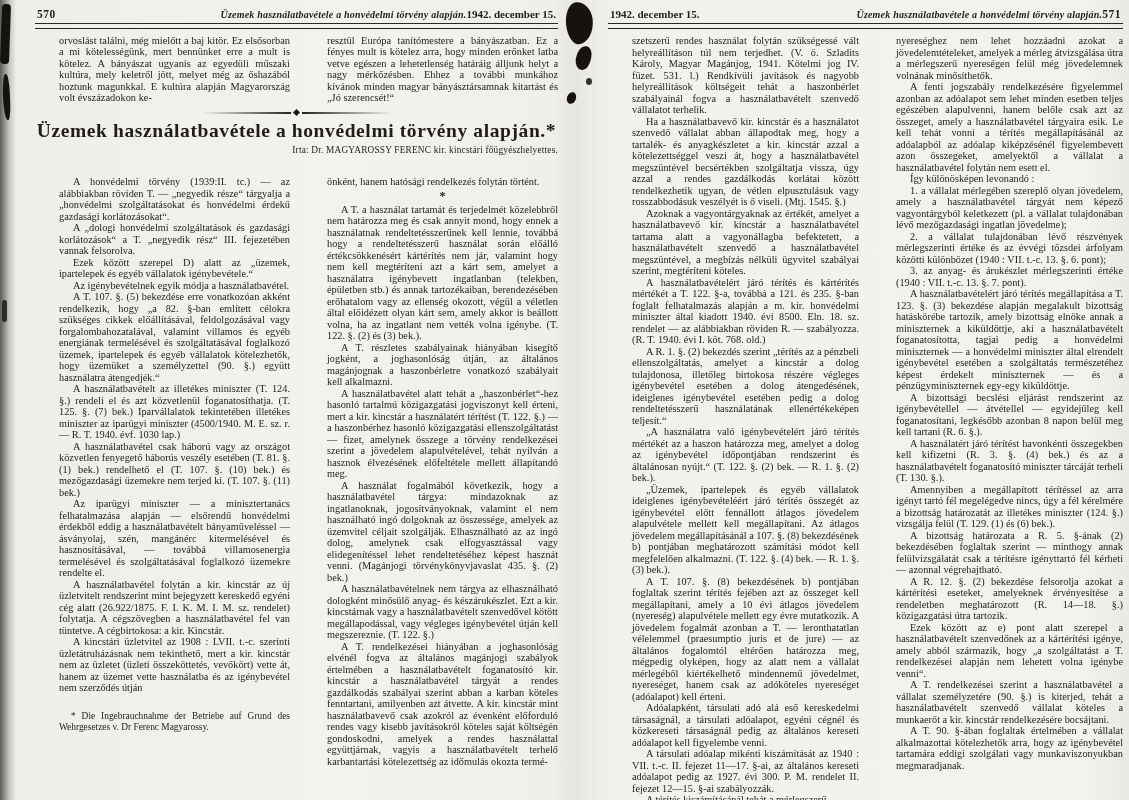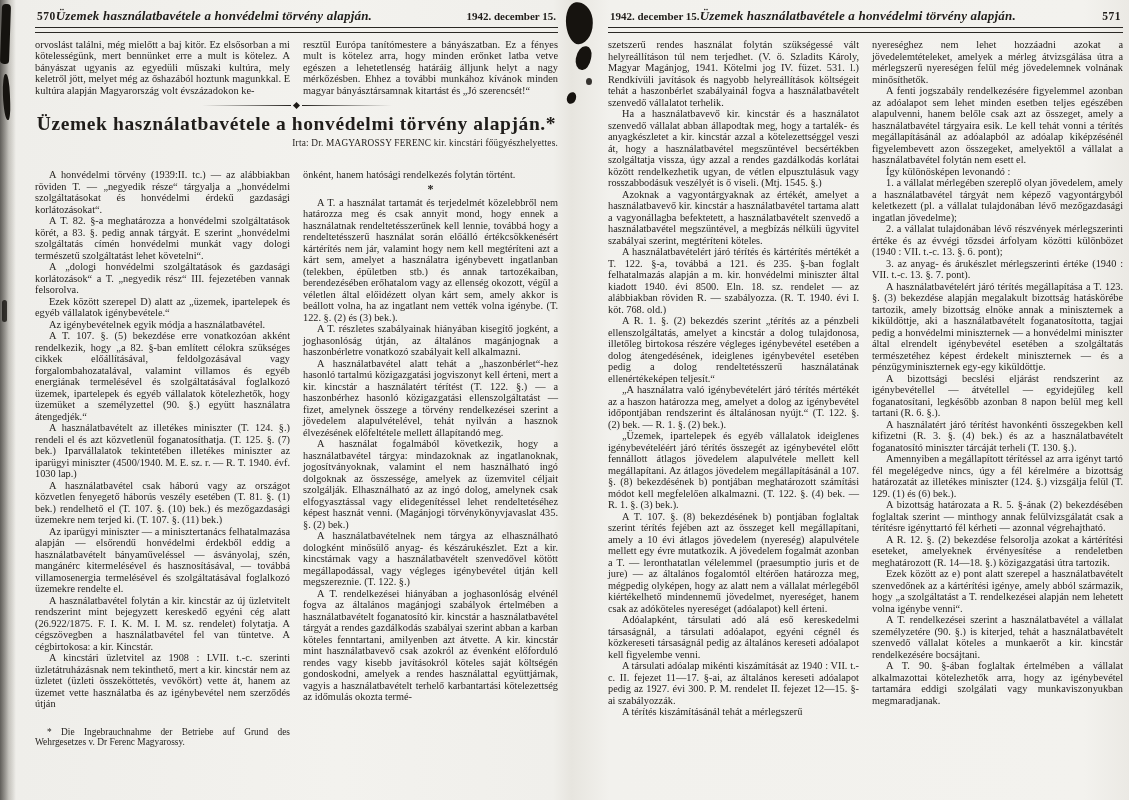"Üzemek használatbavétele a honvédelmi törvény alapján." .page-header .runtitle { font-size: 13px -> 10px; text-align: left -> right }
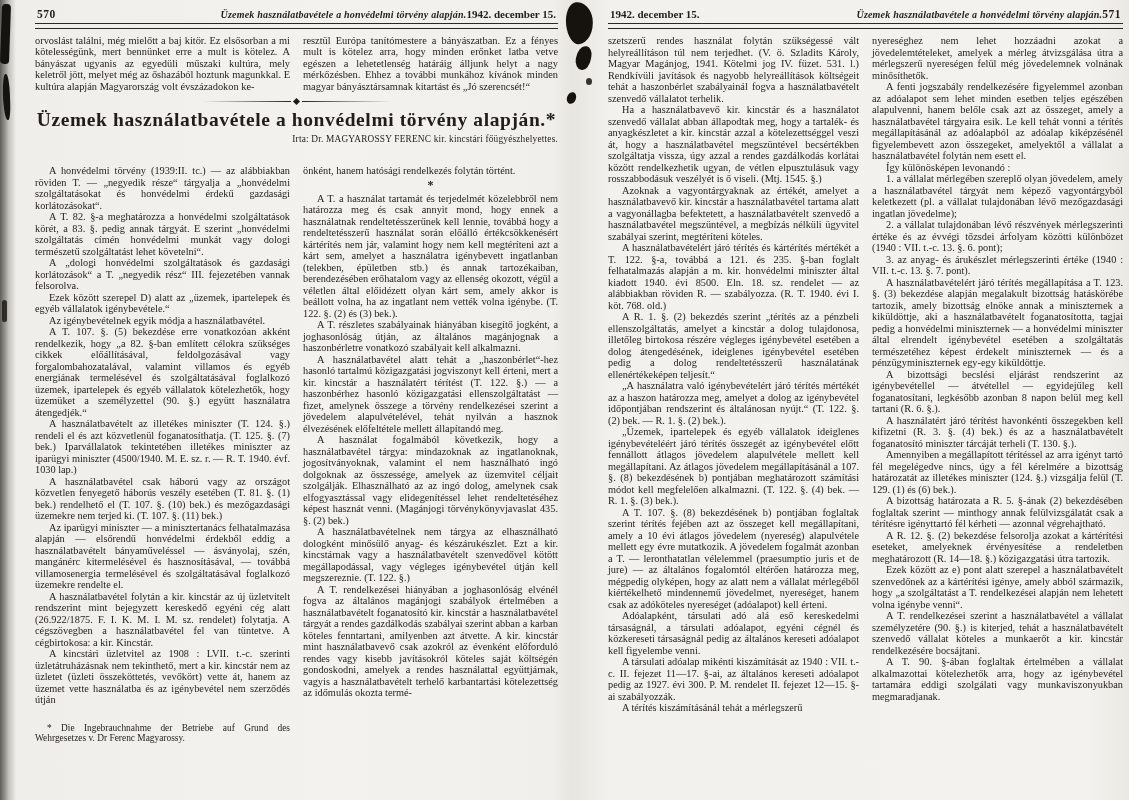"orvoslást találni, még mielőtt a" .col { margin-left: none -> 24px }
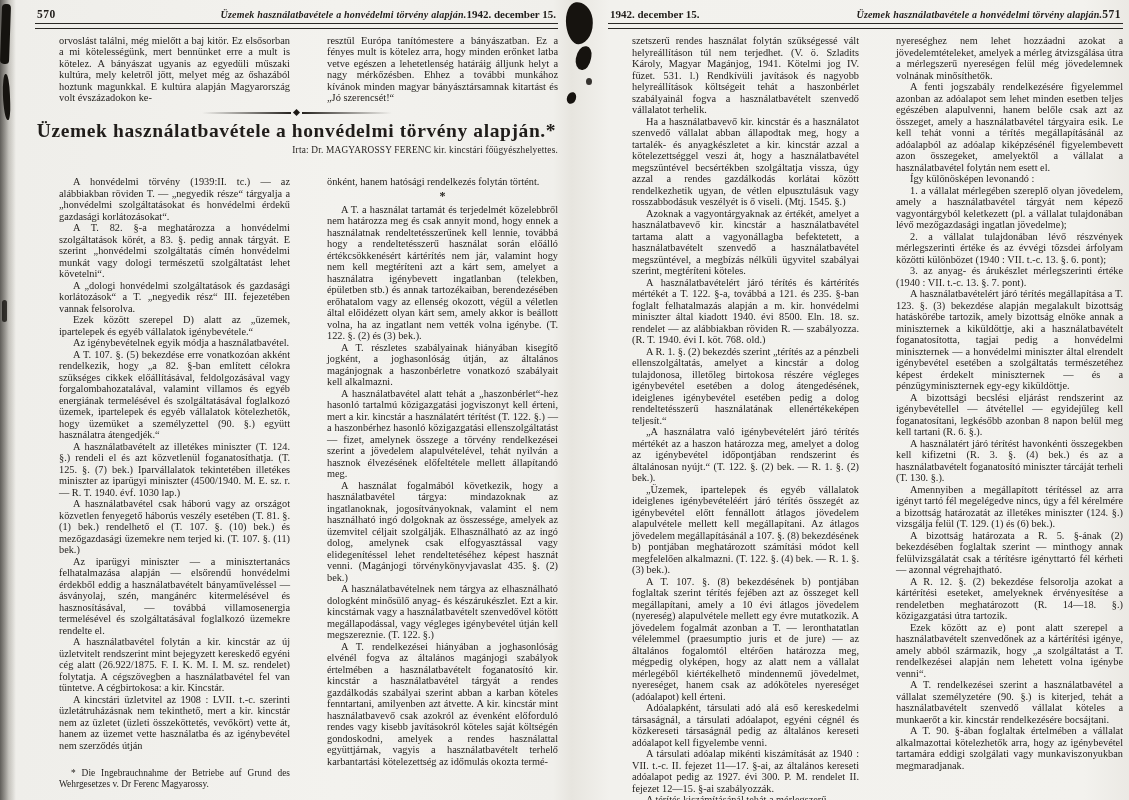"A T. 82. §-a meghatározza" p { html: <p>A T. 82. §-a meghatározza a honvédelmi szolgáltatások körét, a 83. §. pedig annak tárgyát. E szerint „honvédelmi szolgáltatás címén honvédelmi munkát vagy dologi természetű szolgáltatást lehet követelni“.</p> -> none }
